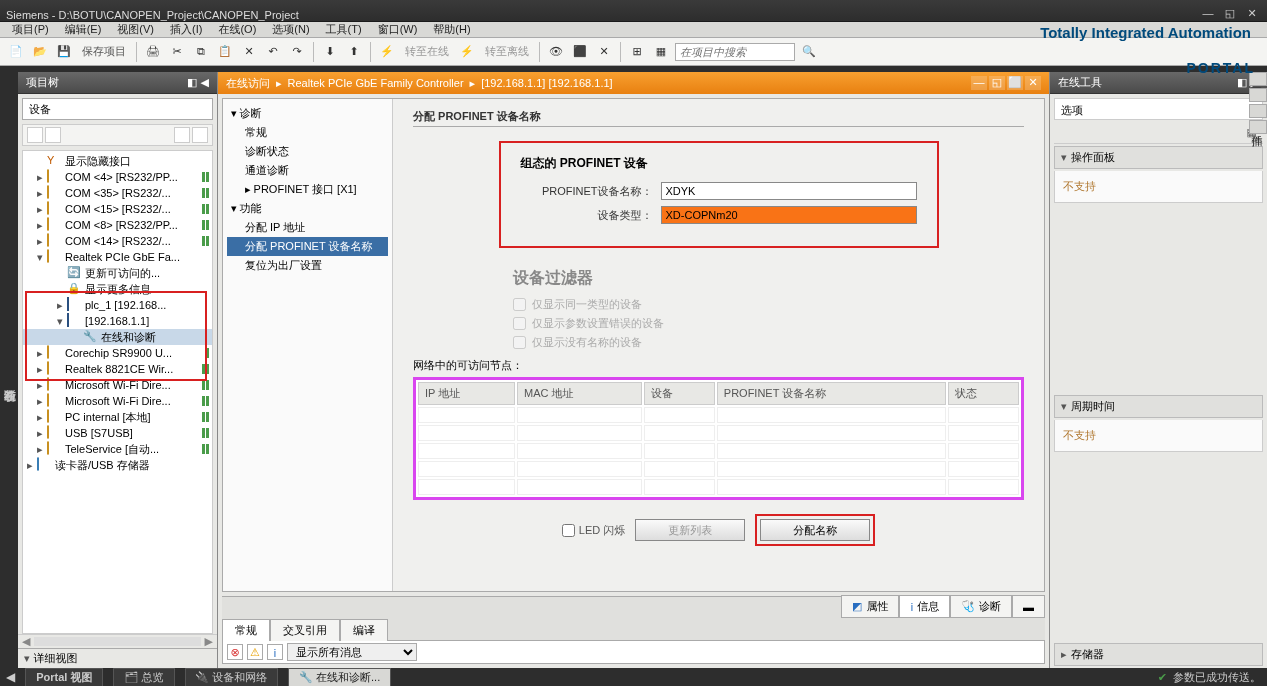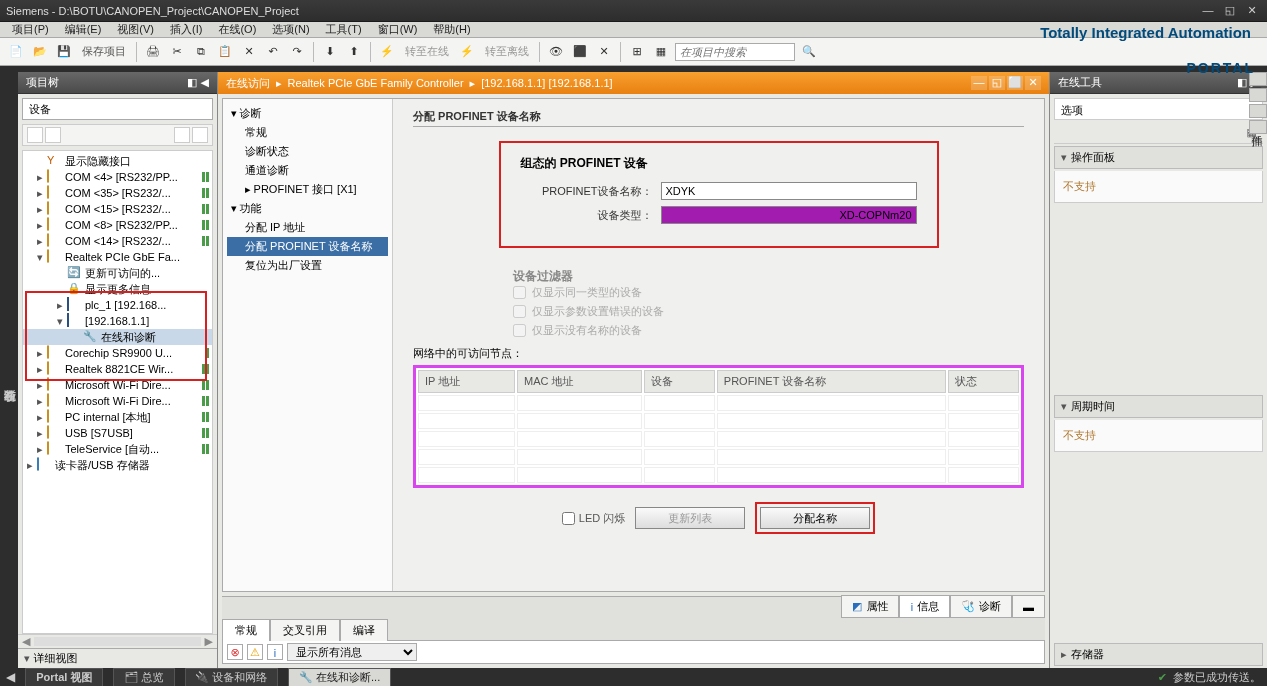"Siemens -" .titlebar { align-items: center -> flex-end }
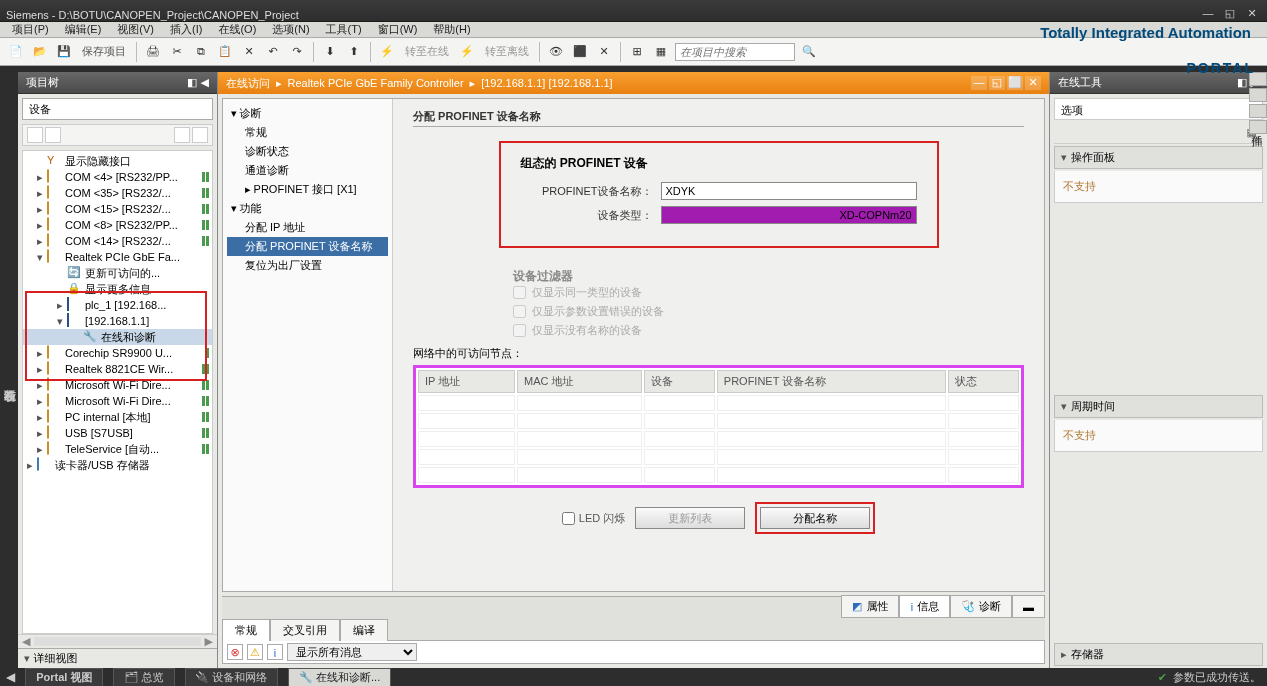"XD-COPNm20" input { background: #a21caf -> #f97316; text-align: right -> none }
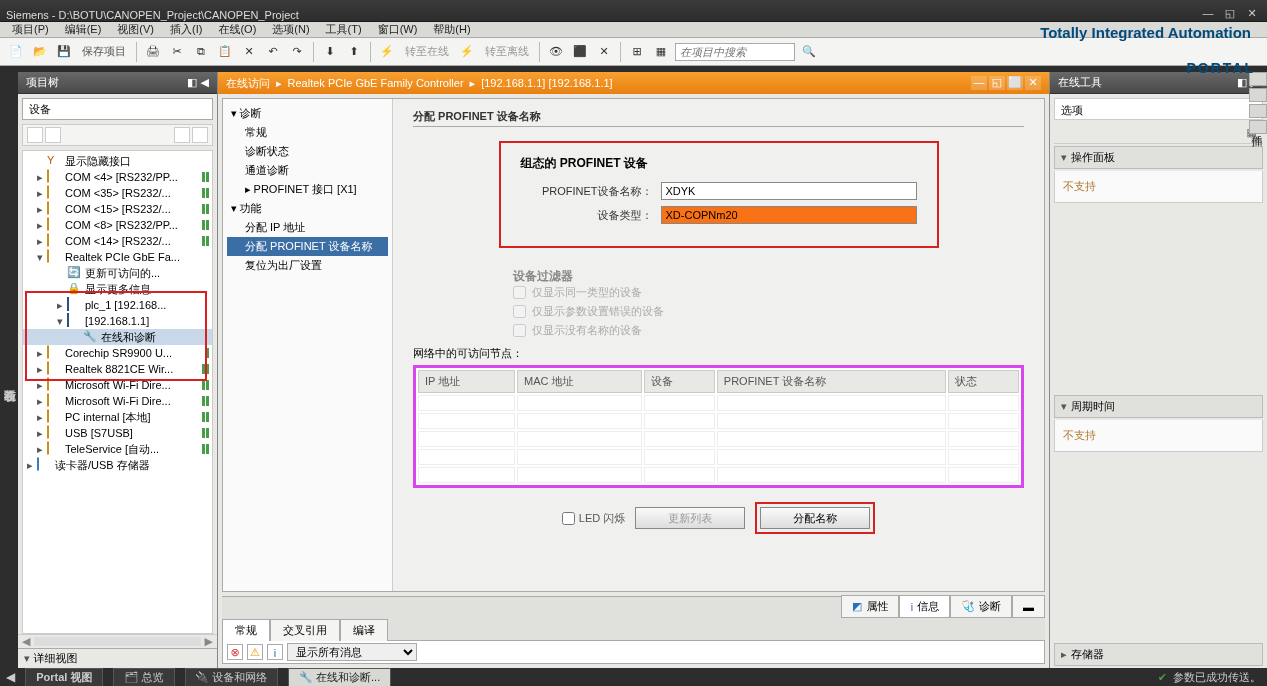"设备过滤器" .filter-title { font-size: 12px -> 16px; margin-bottom: none -> 8px }
